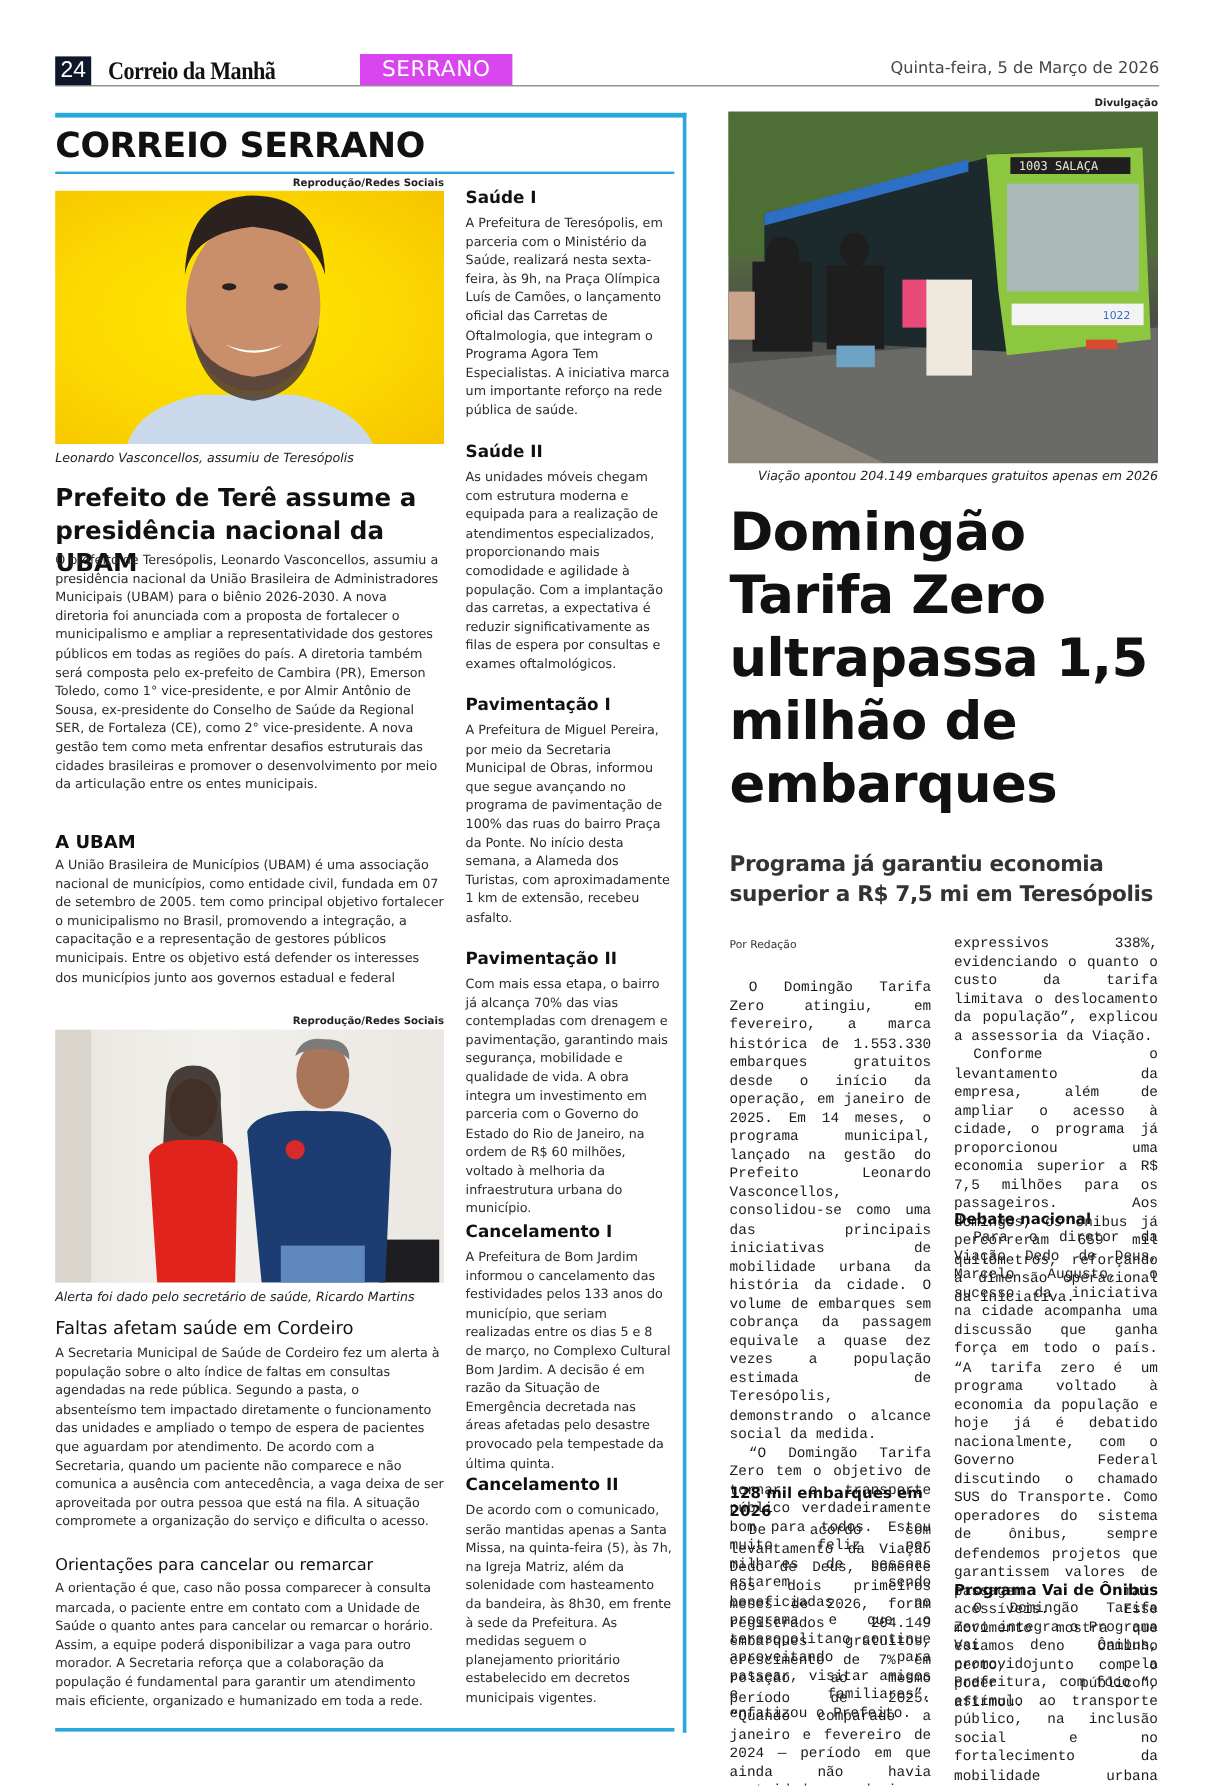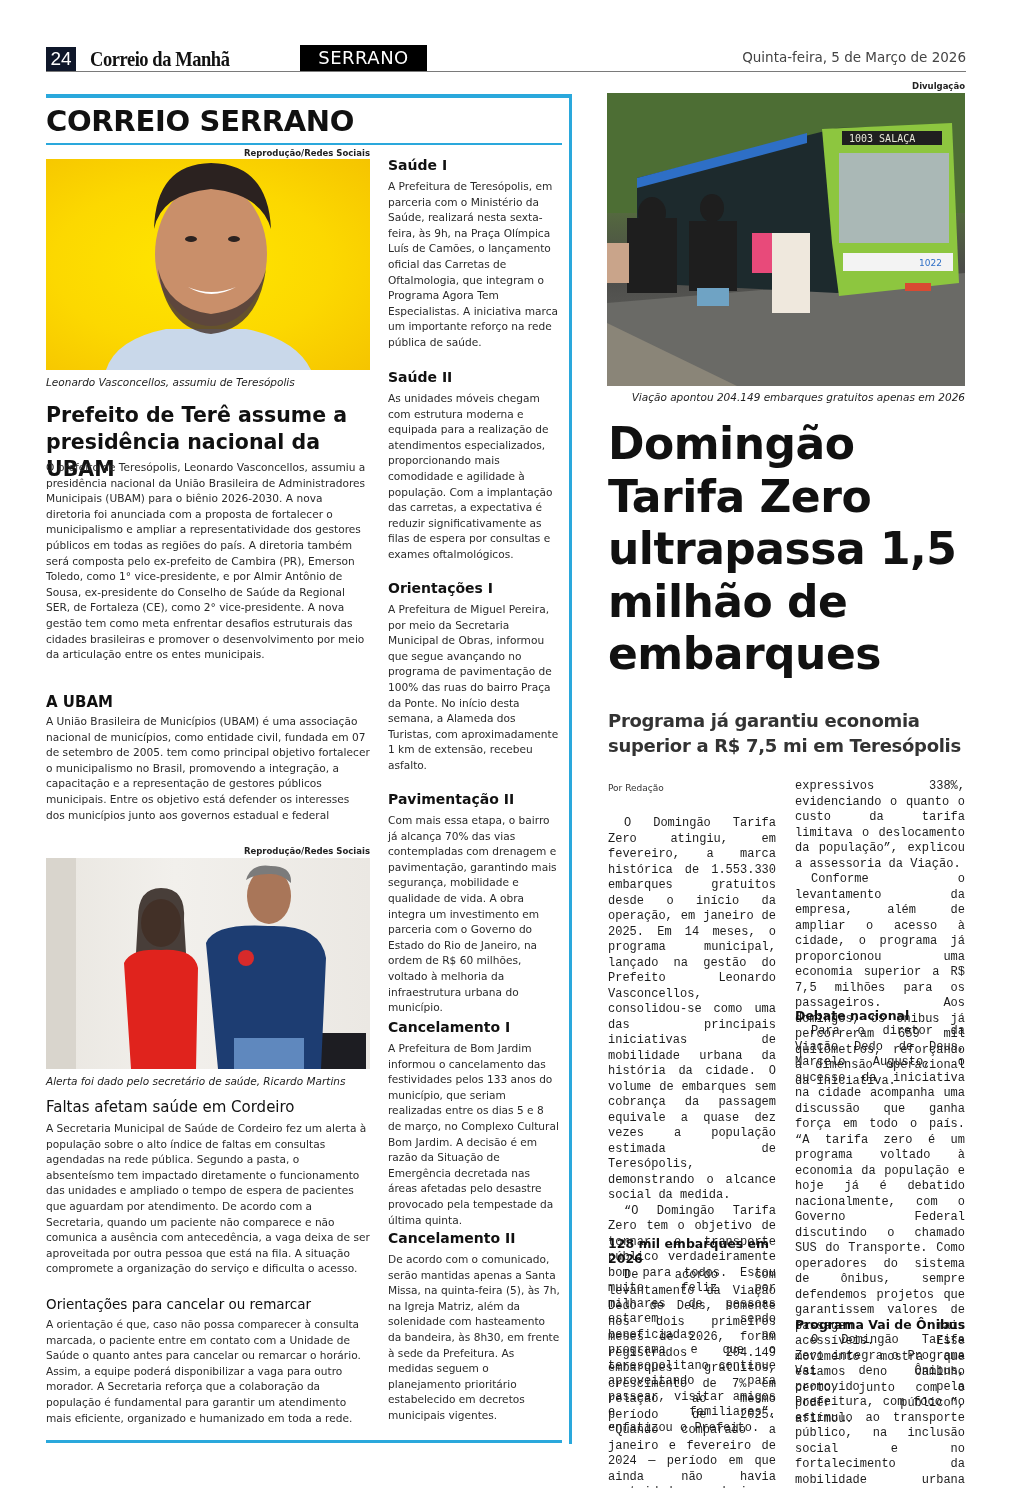"SERRANO" .section-tag { background: #000000 -> #d946ef }
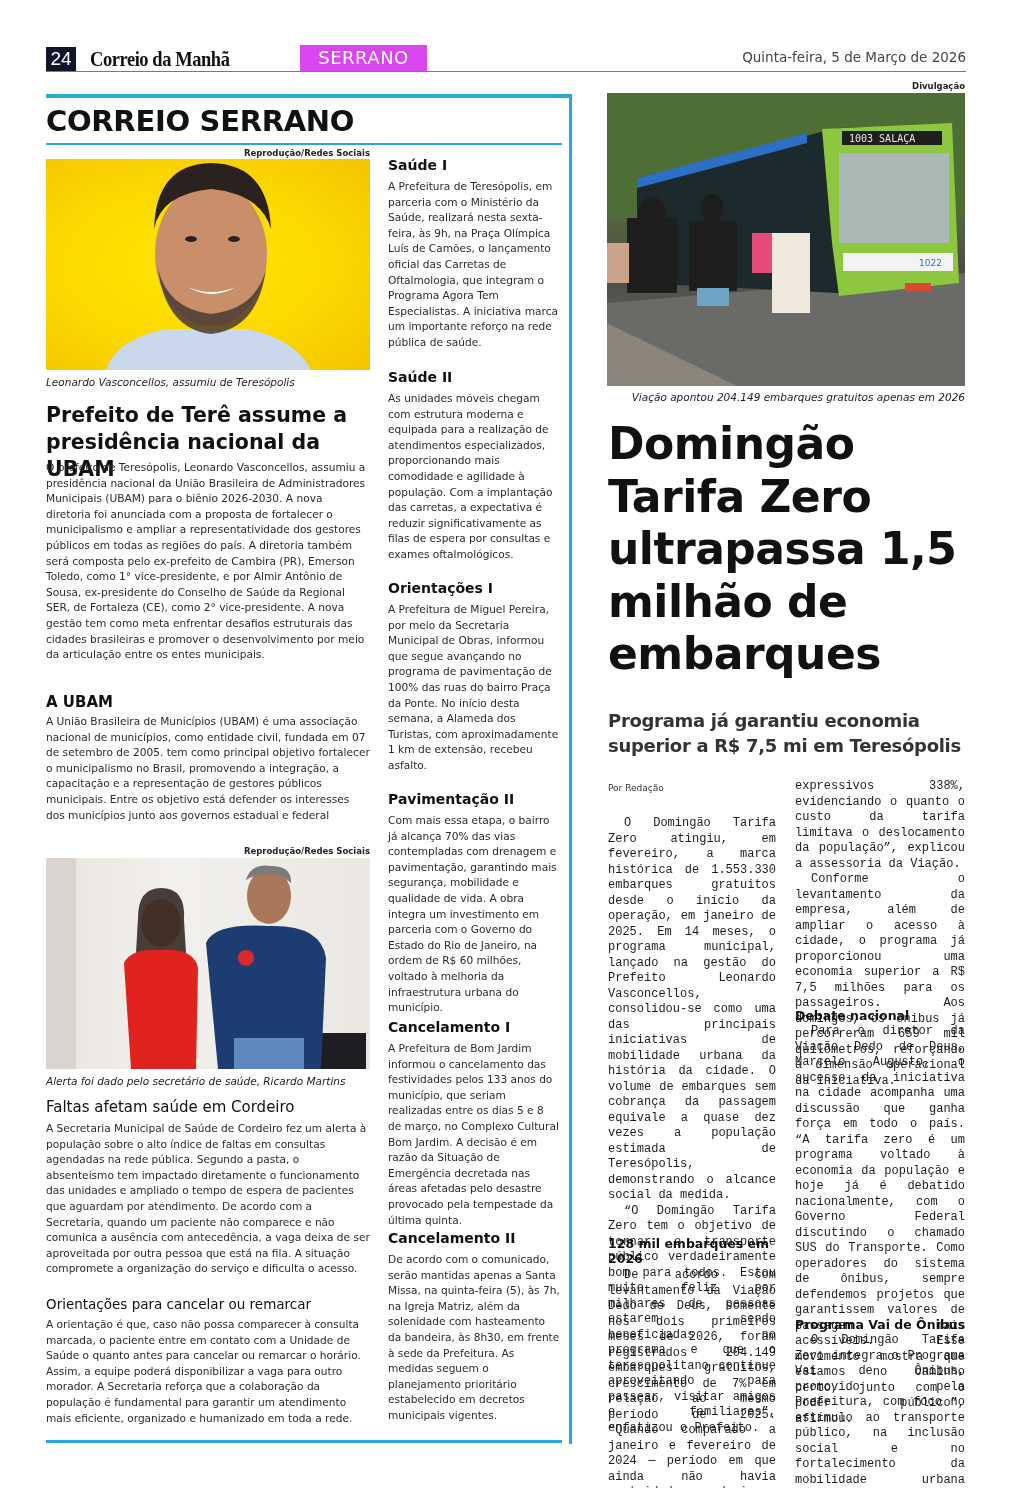"Orientações I" h3.sub-head { text: Orientações -> Pavimentação }
